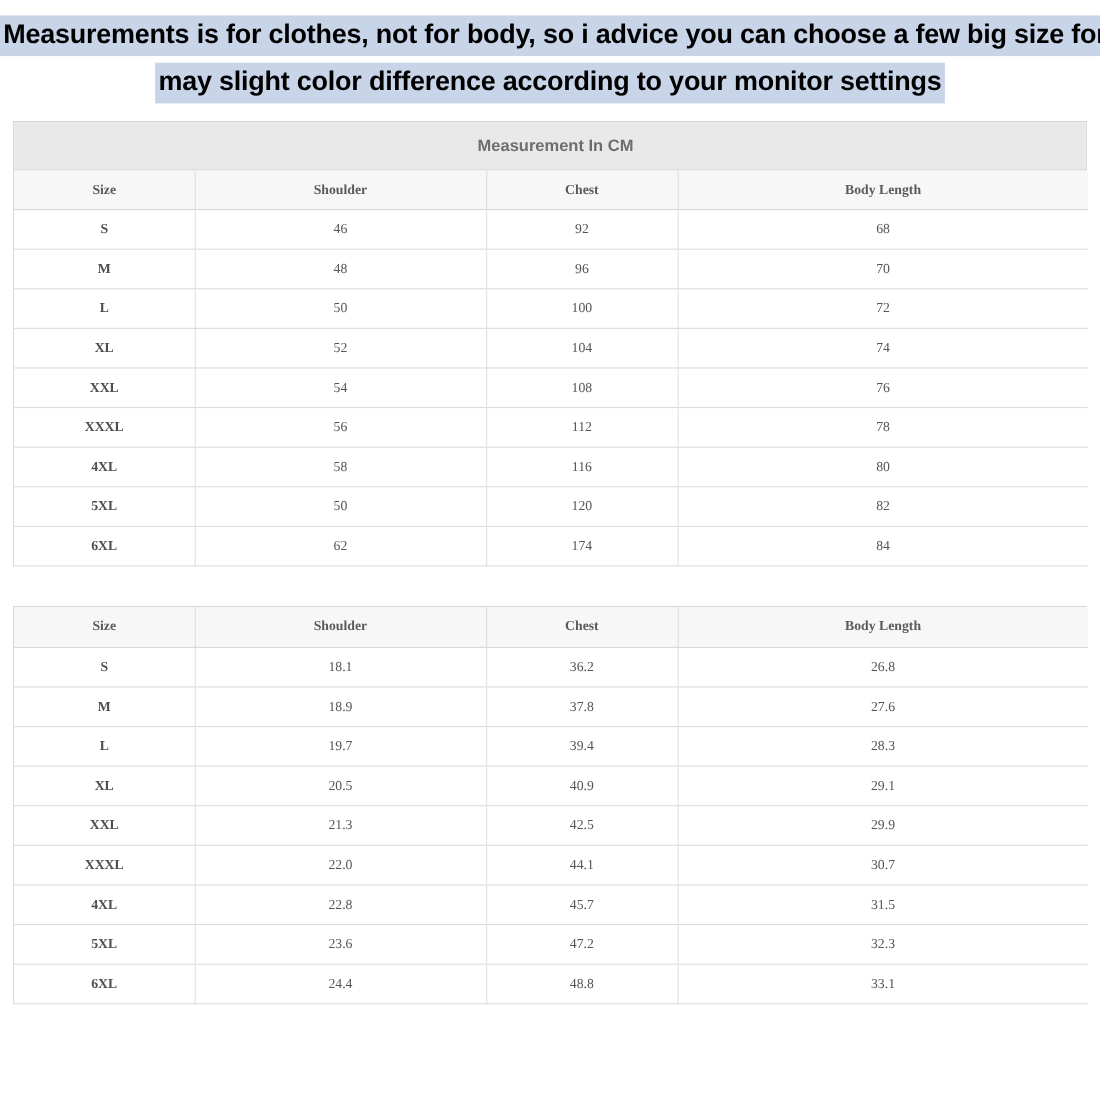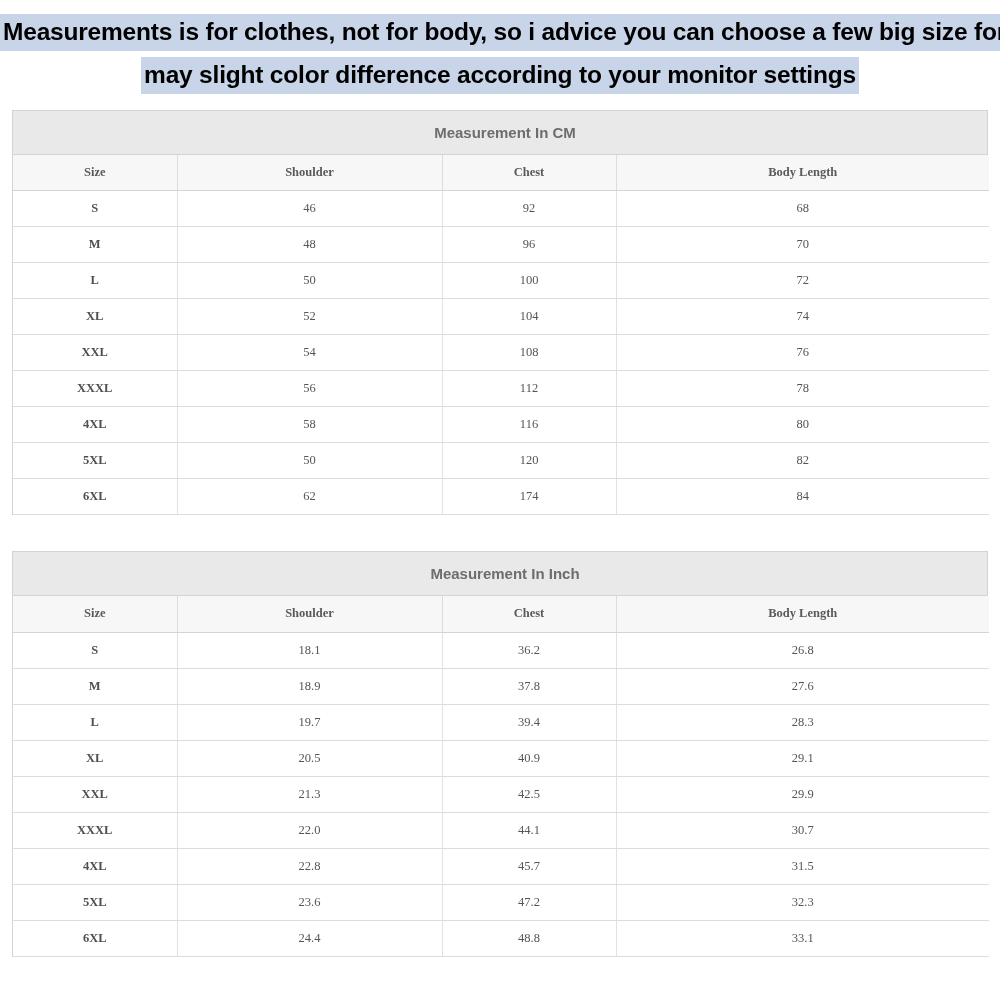"Measurement In Inch" div.table-title { html: <div>Measurement In Inch</div> -> none }
